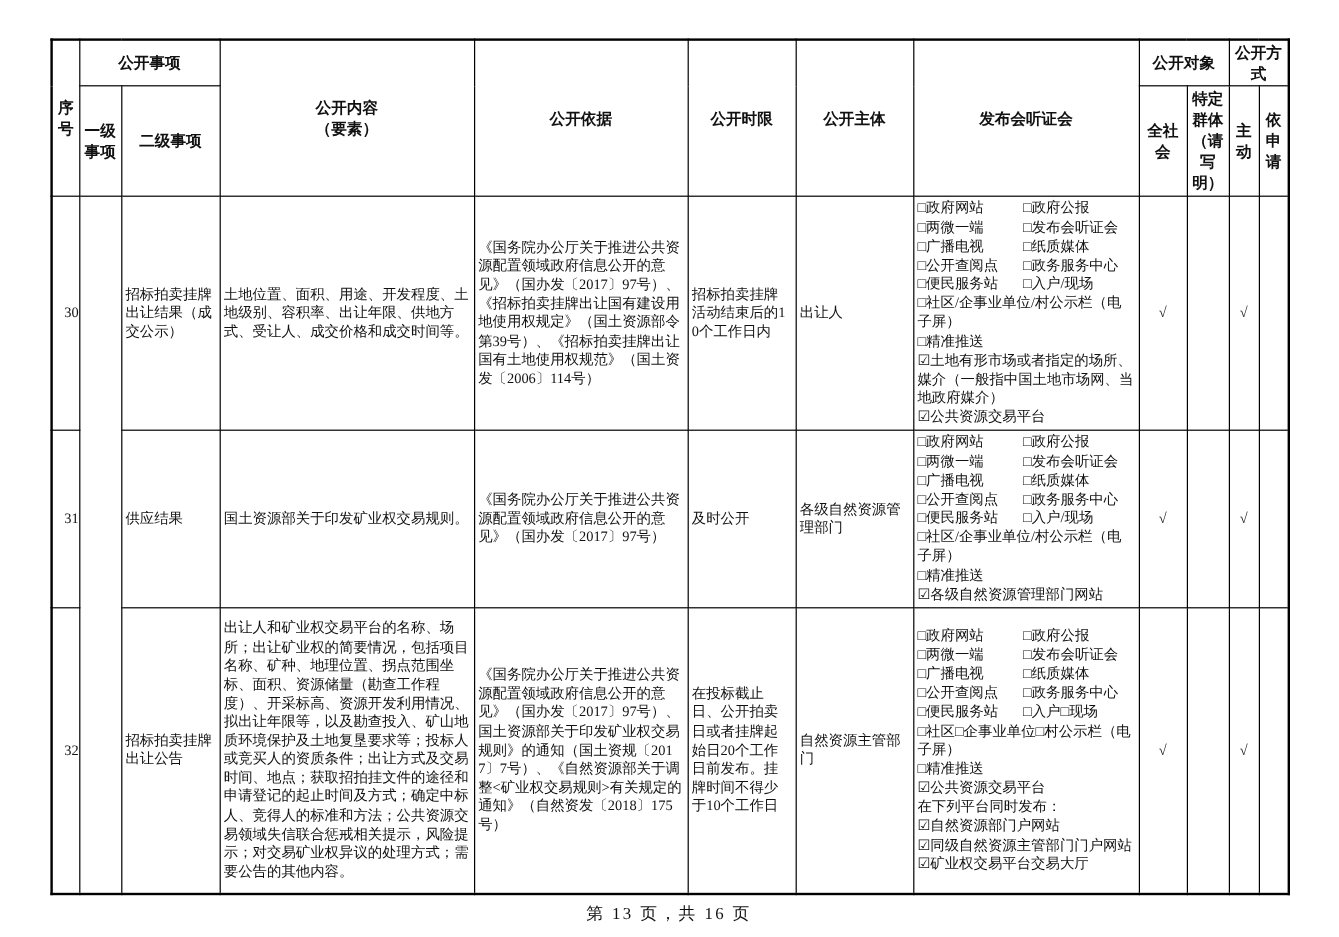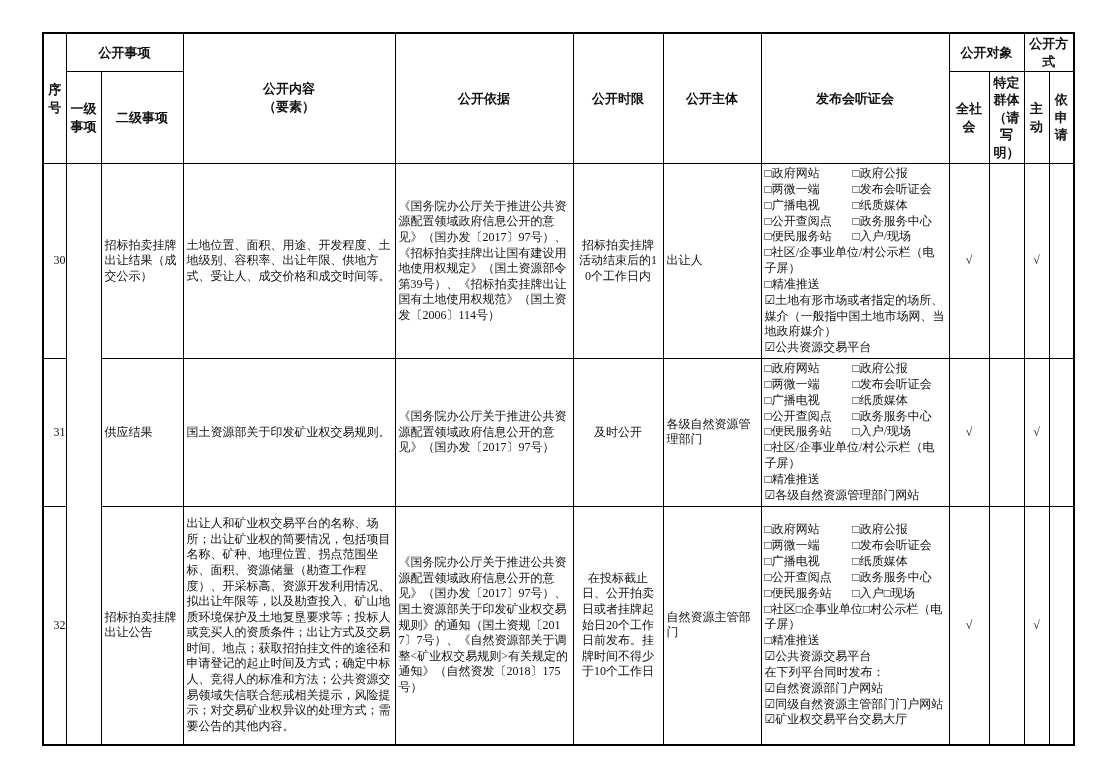"公开内容" th.prewrap { font-family: Liberation Mono, monospace -> none }
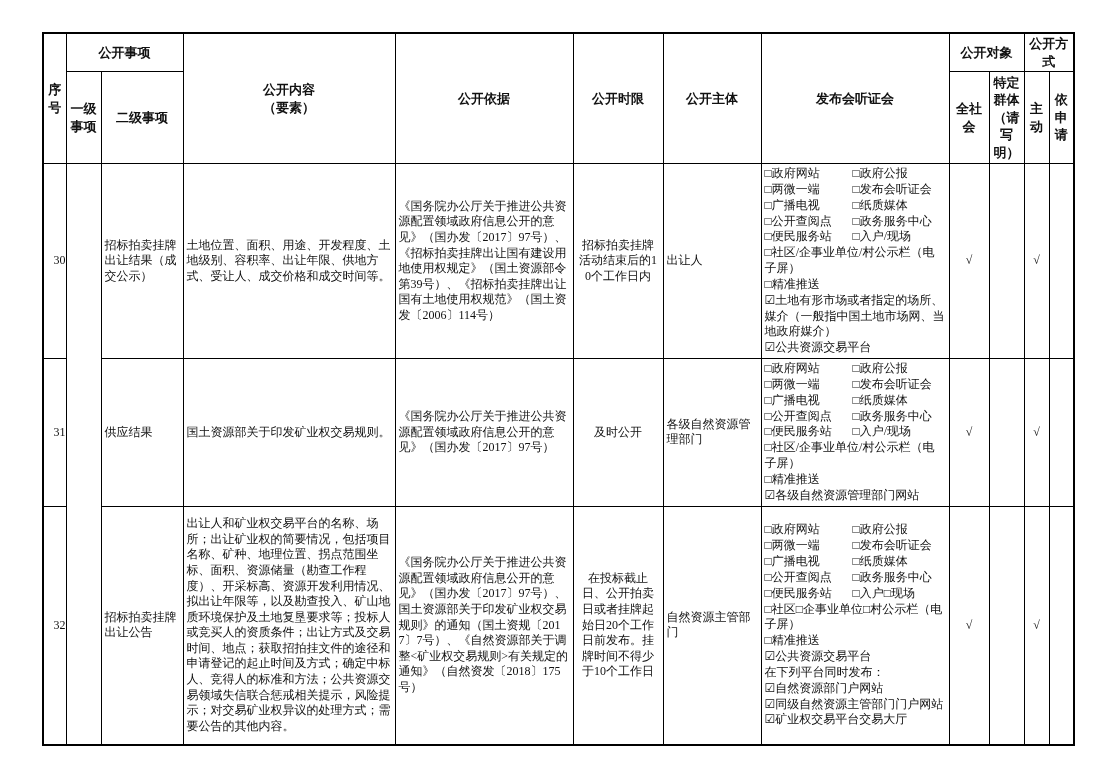"招标拍卖挂牌活动结束后的10个工作日内" td.center { text-align: center -> none }
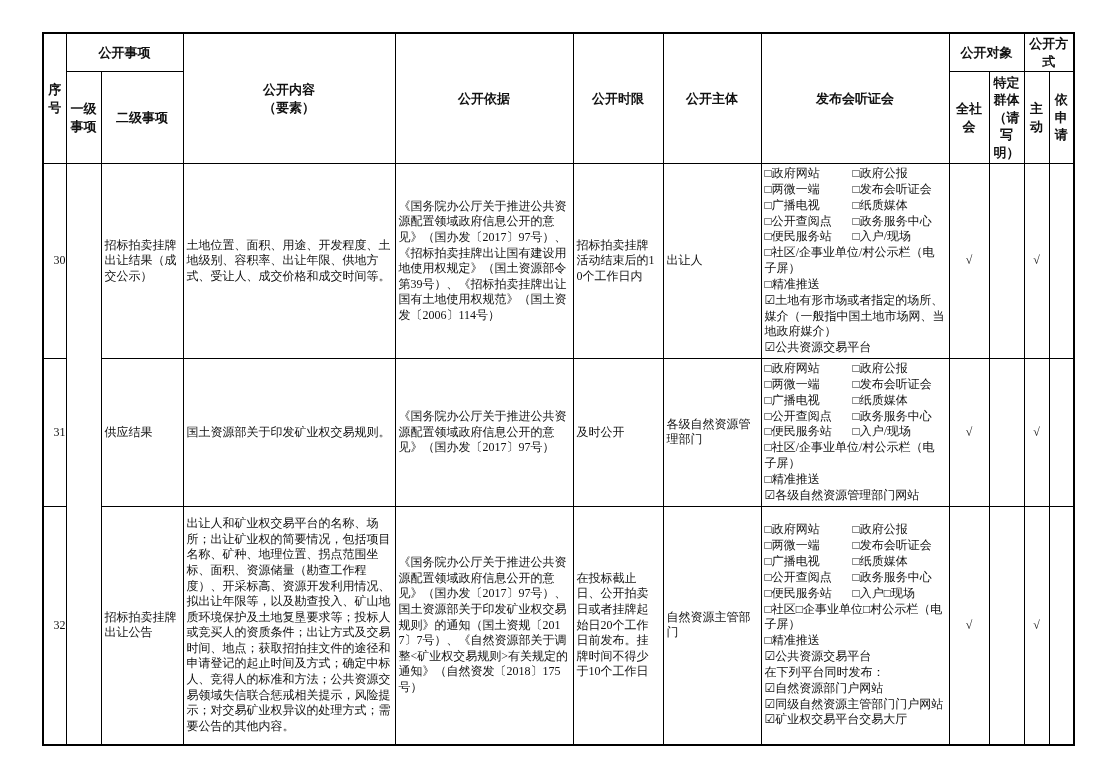"第 13 页，共 16 页" div.footer { html: none -> <div>第 13 页，共 16 页</div> }
